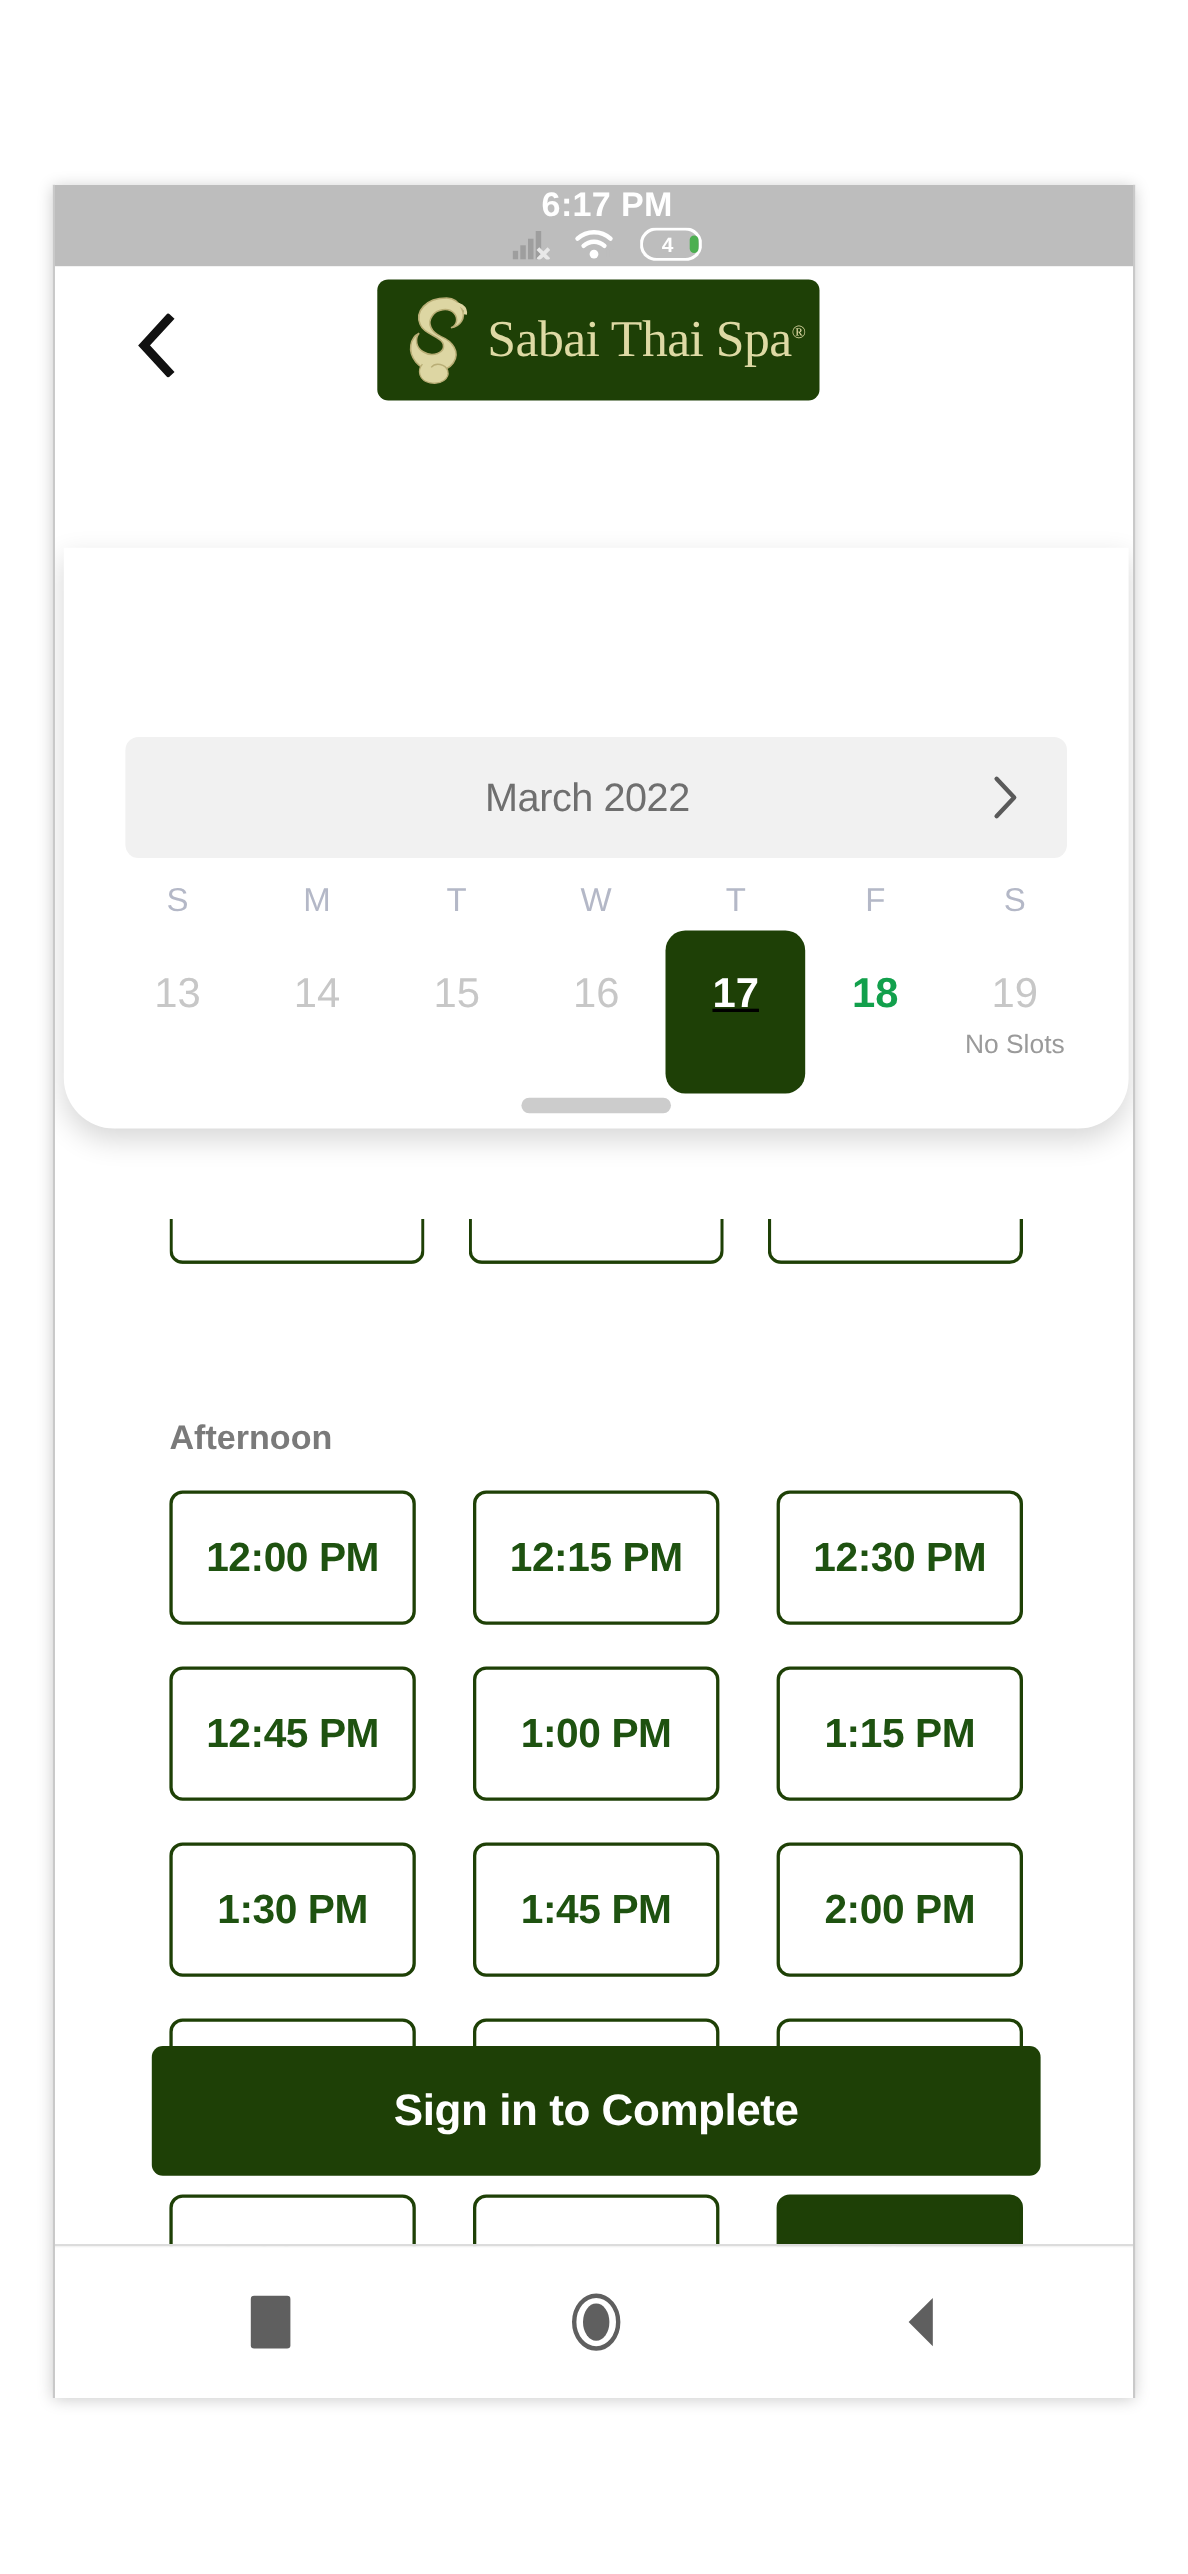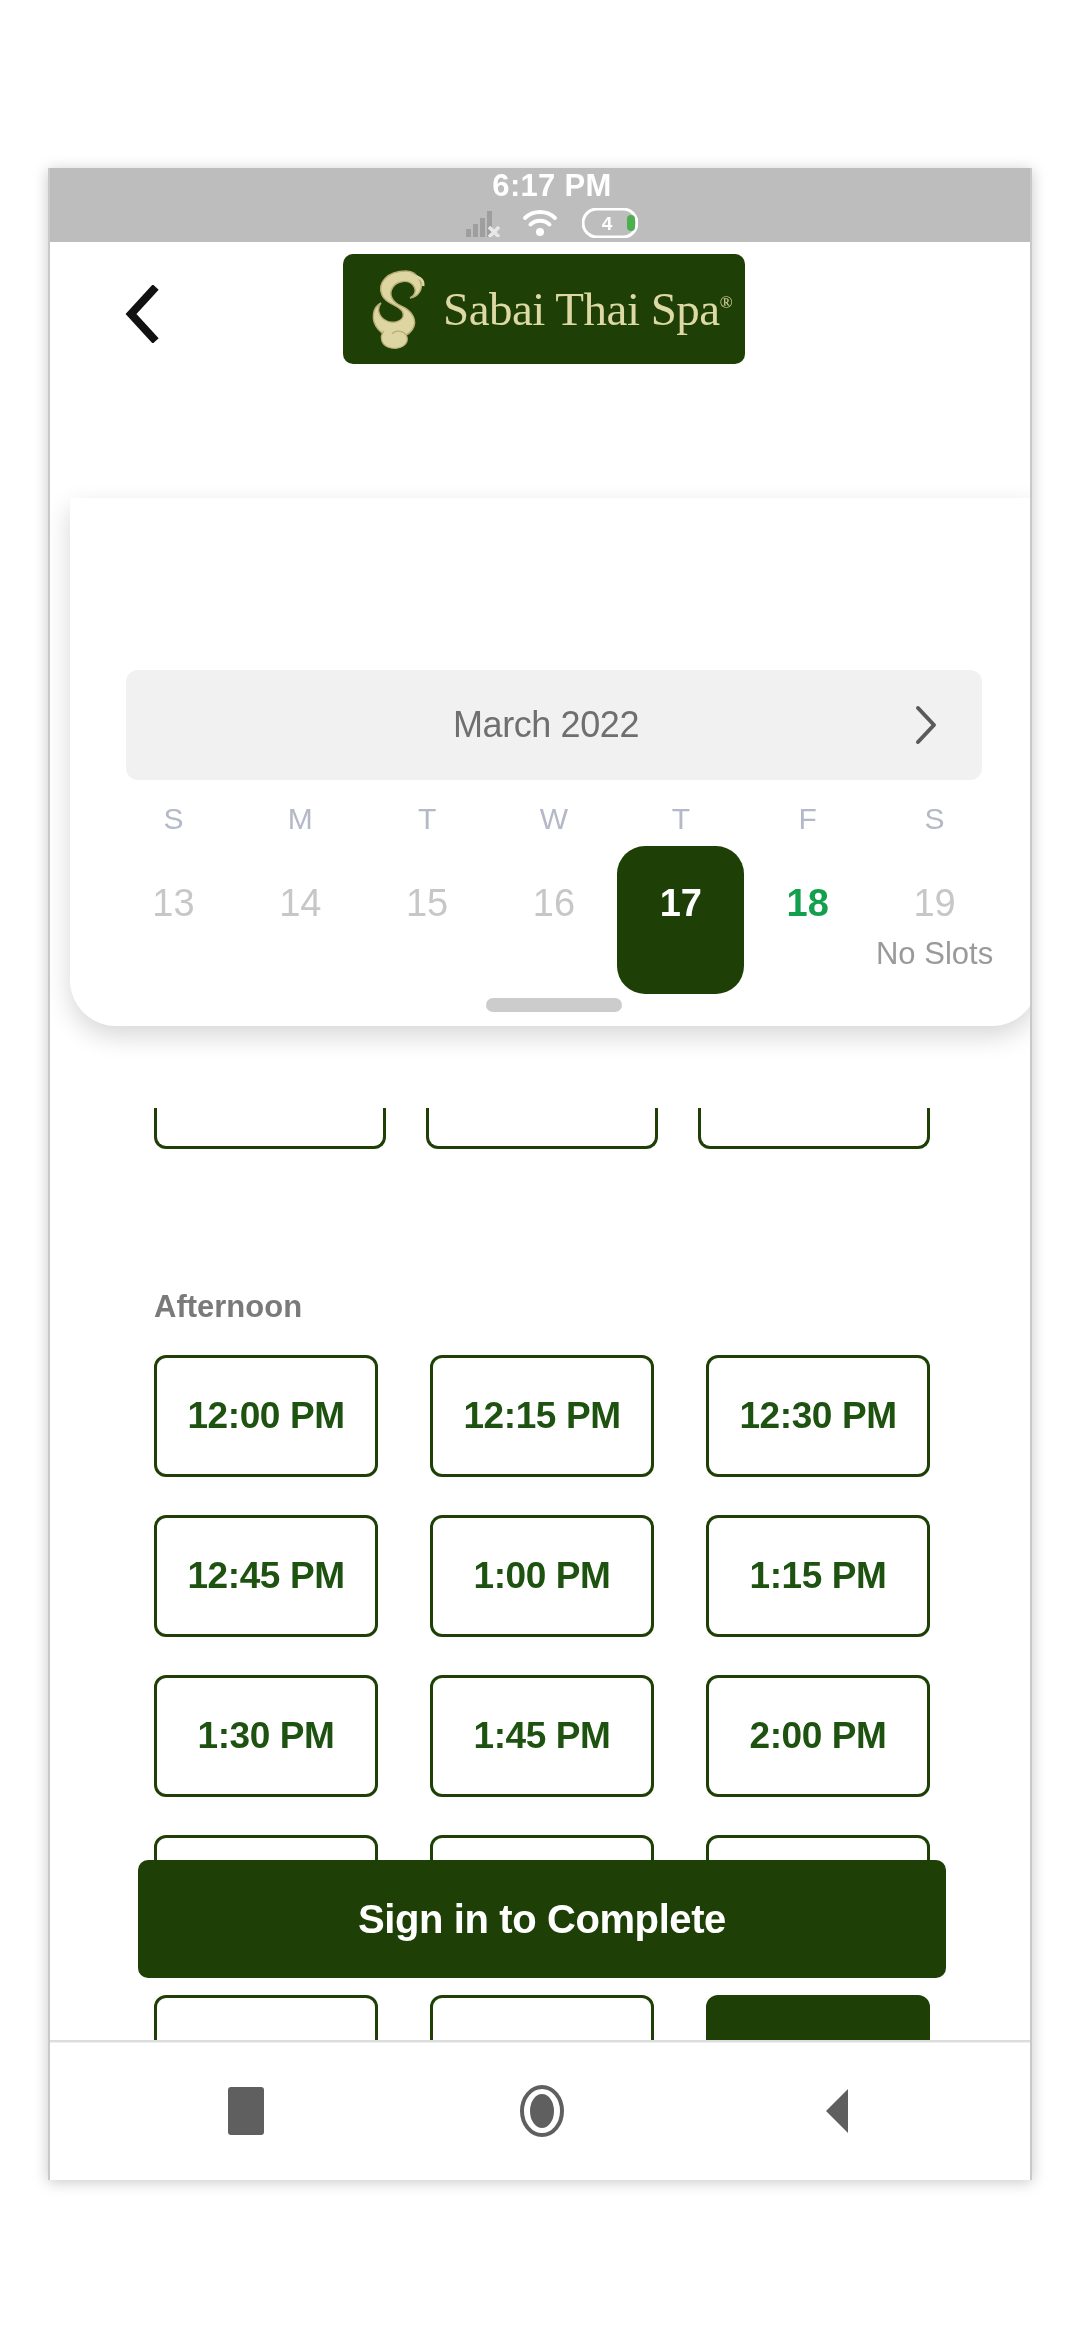"March 2022" #calendar-card { left: 20px -> 8px }
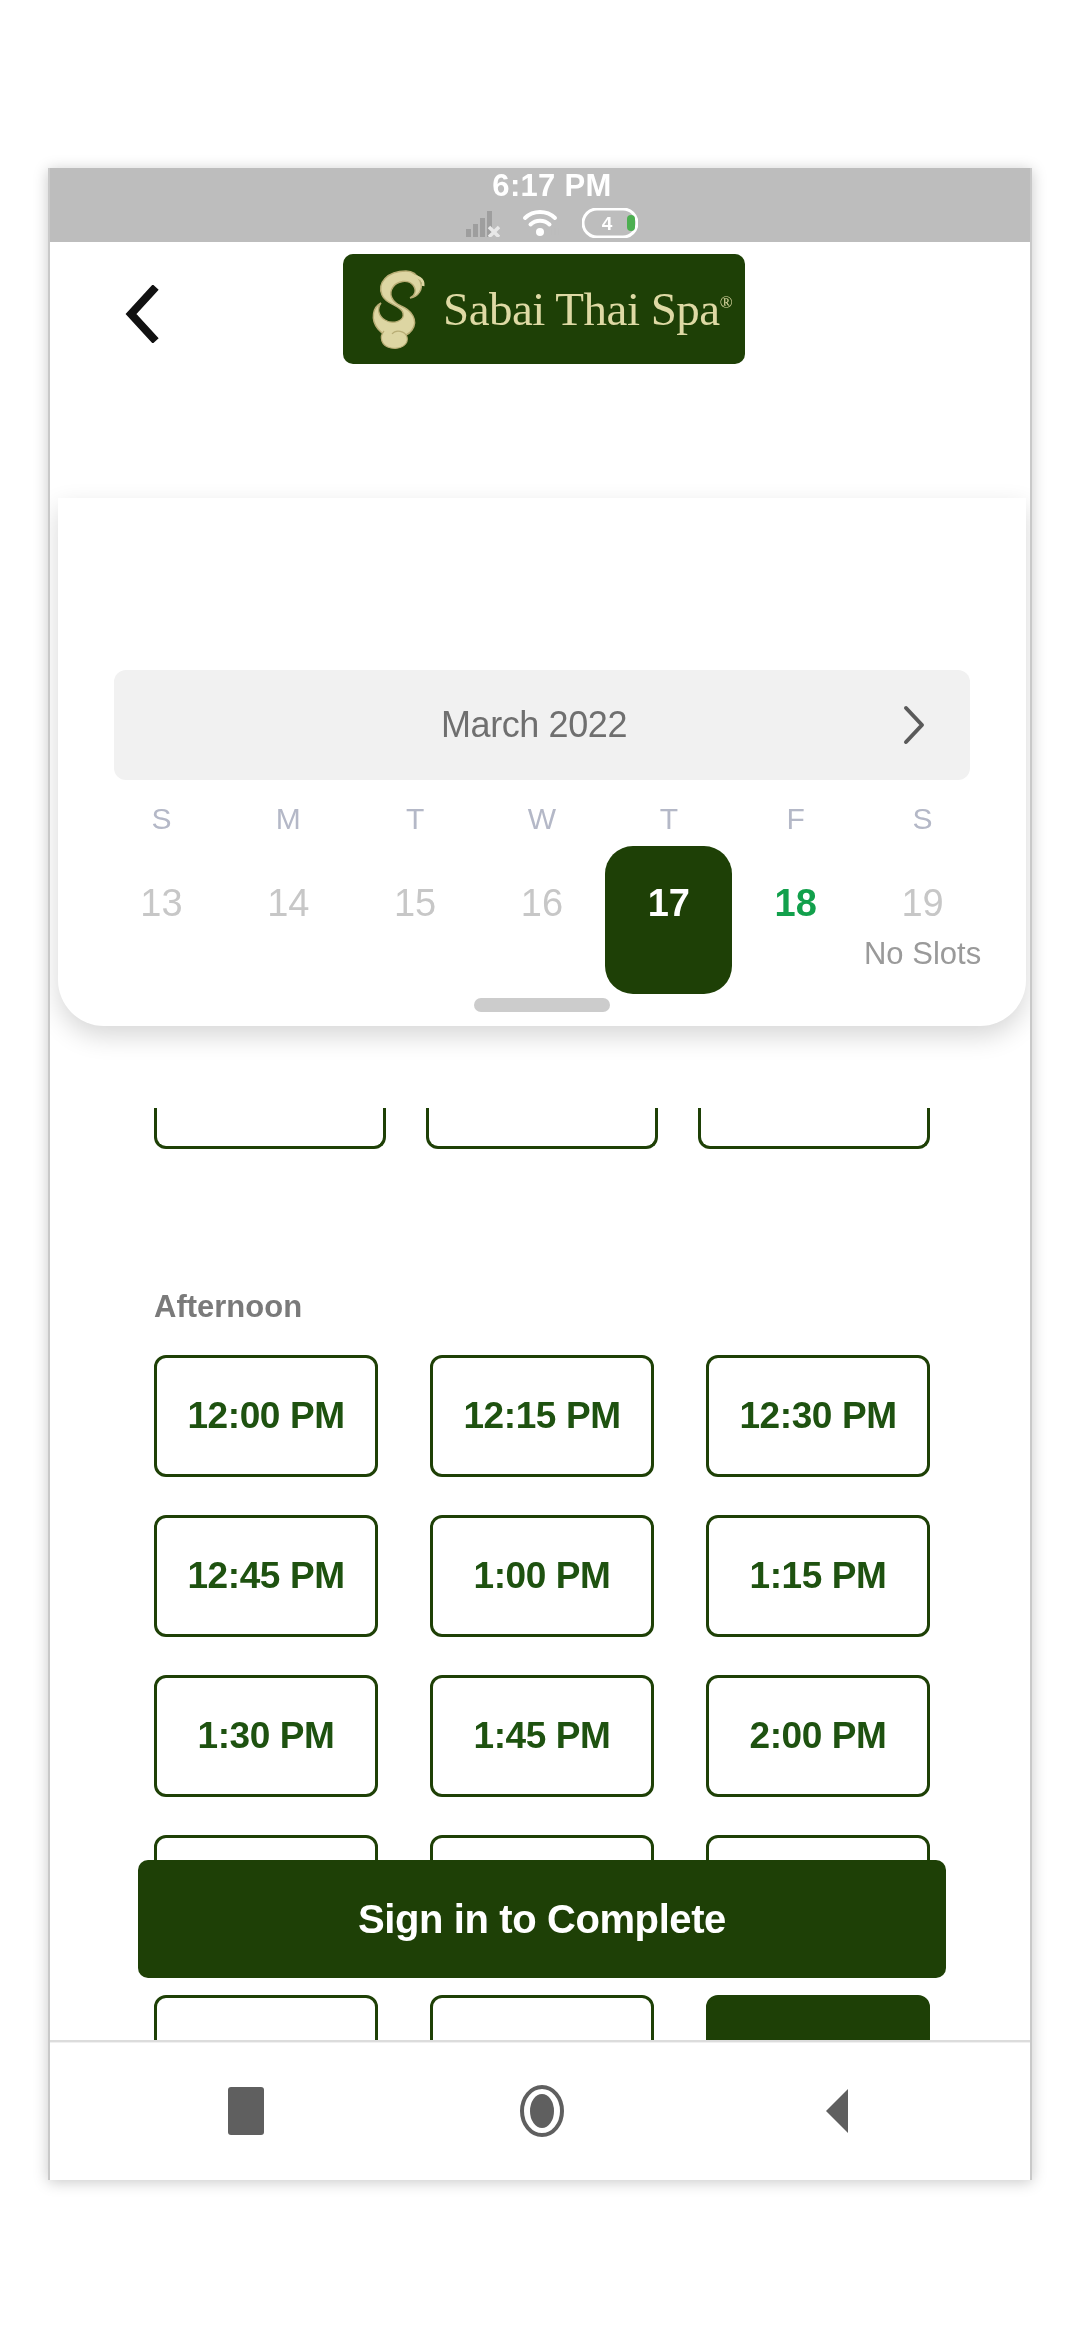"17" .date-cell.selected { border-radius: 28px -> 18px; text-decoration: none -> underline }
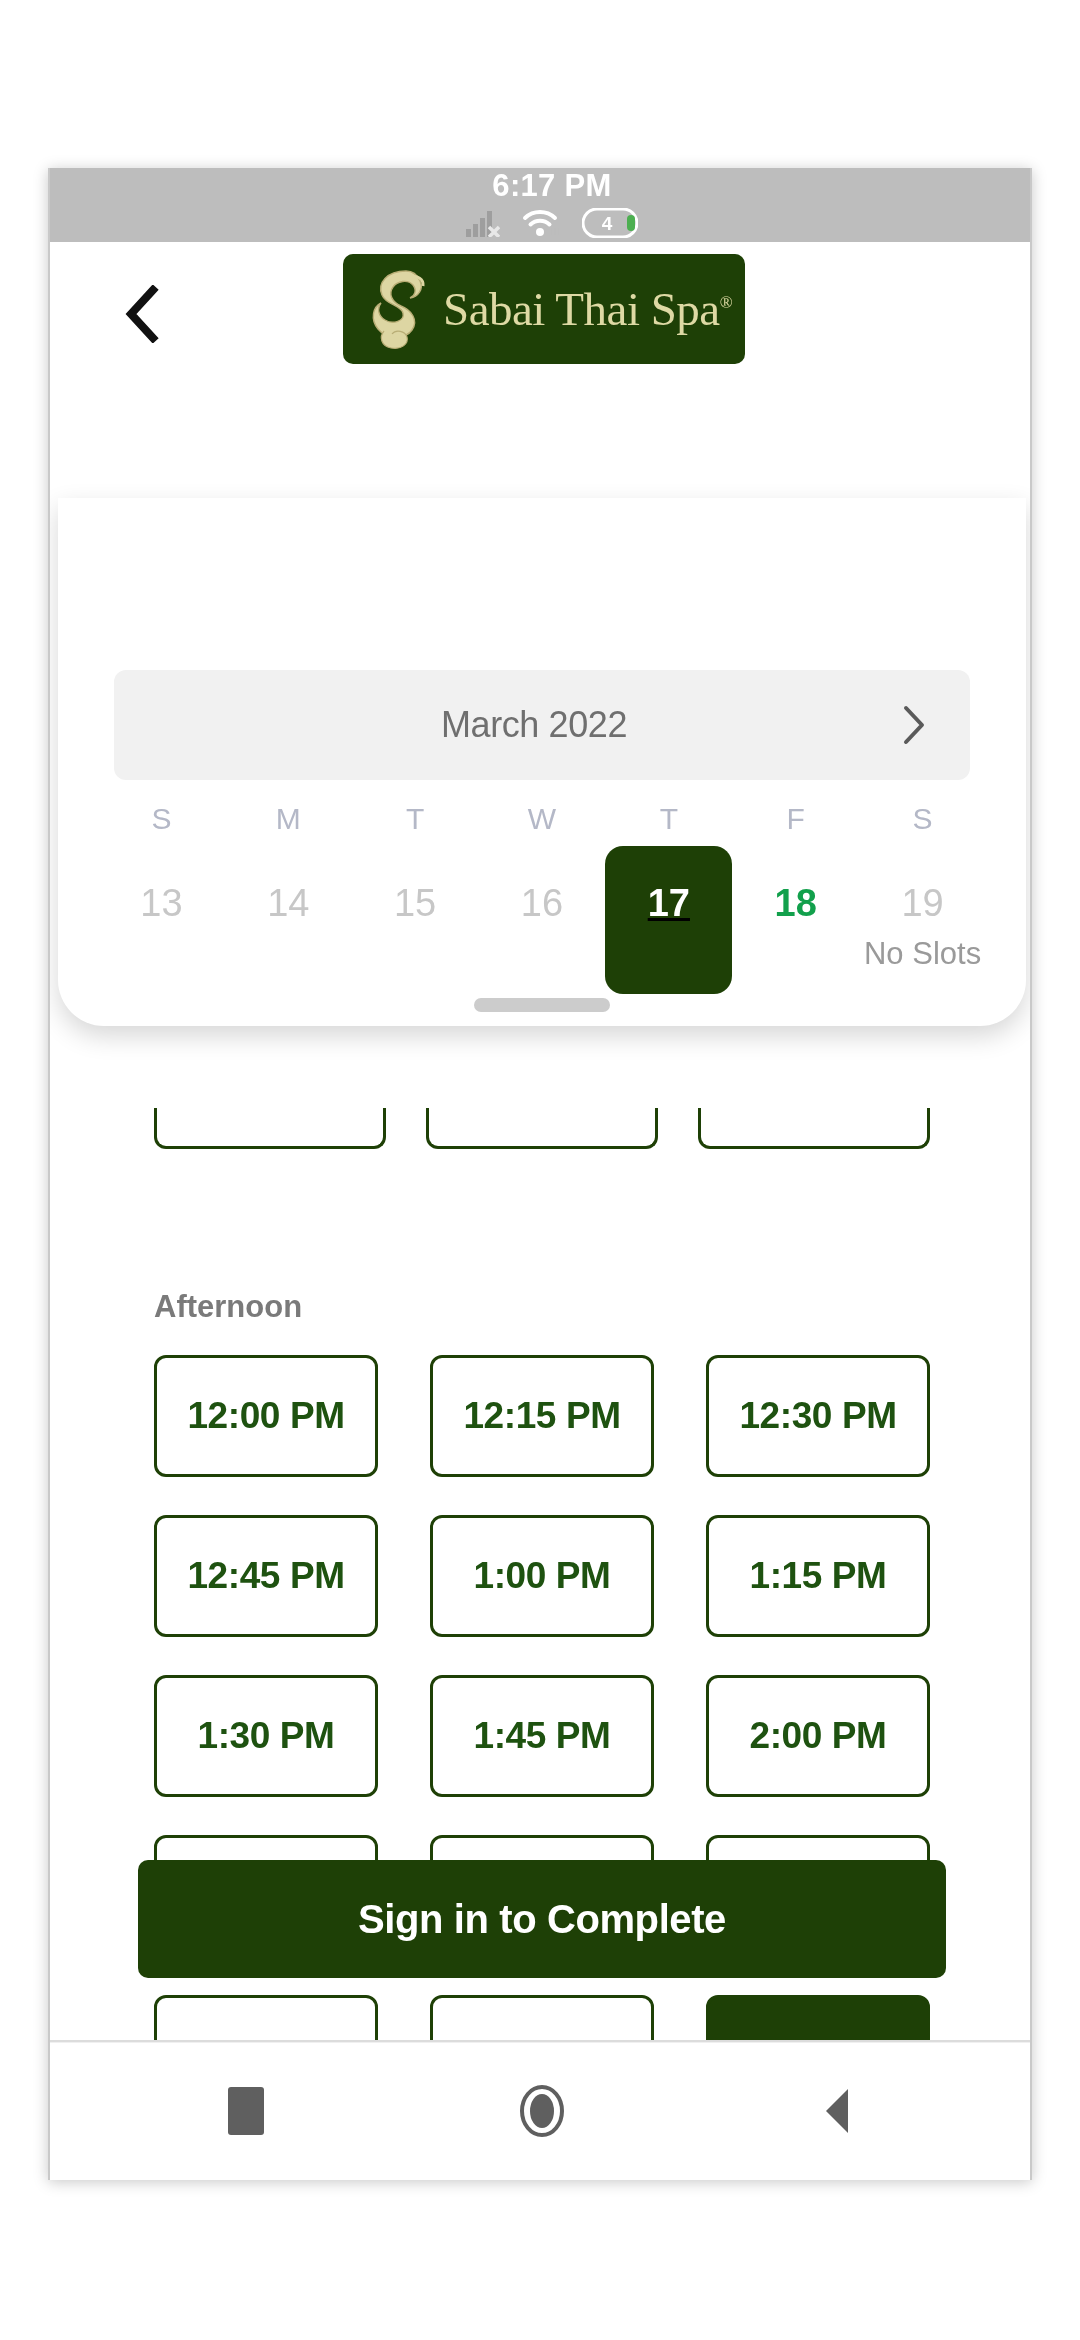"No Slots" .date-note { font-size: 31px -> 24px }
